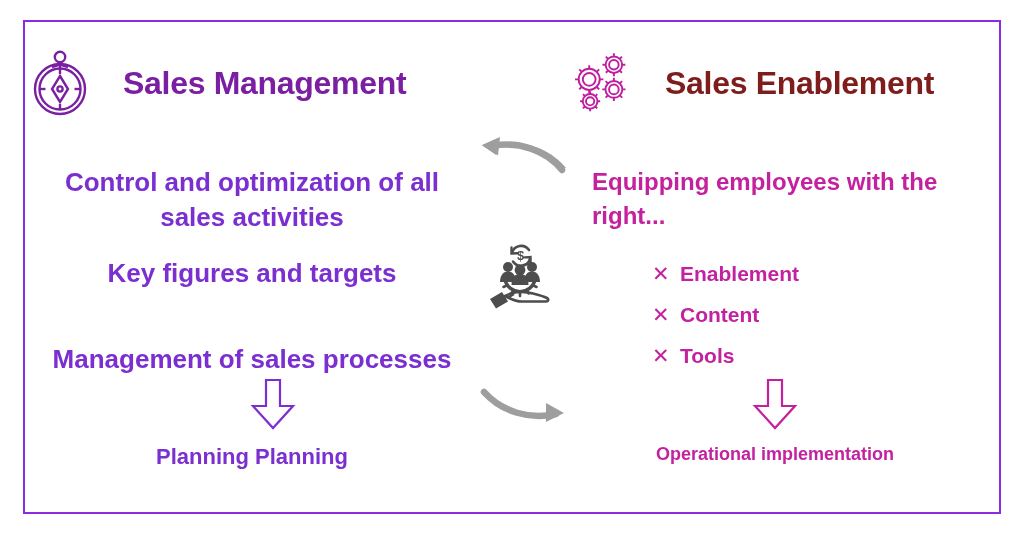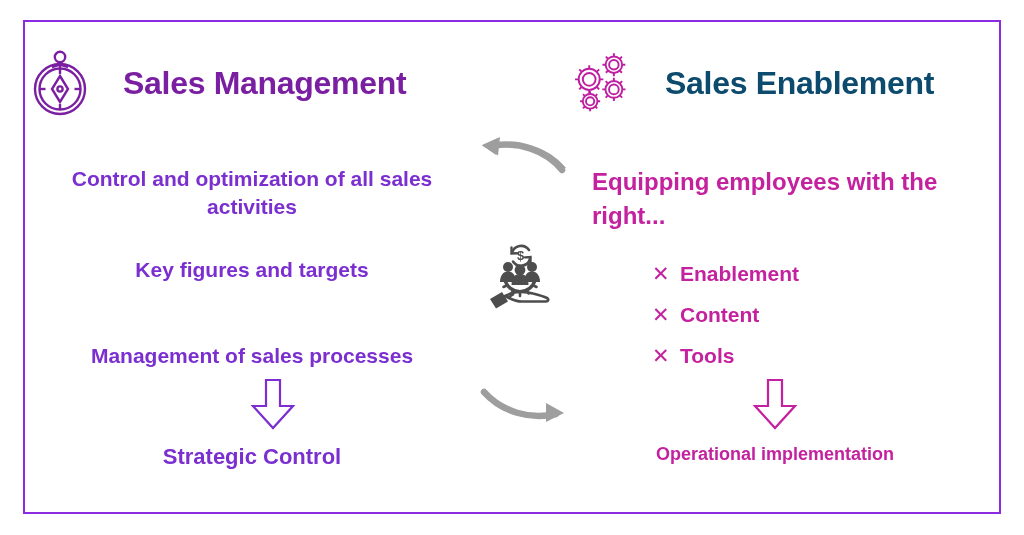"Sales Enablement" .title-magenta { color: #0c4a6e -> #7f1d1d }
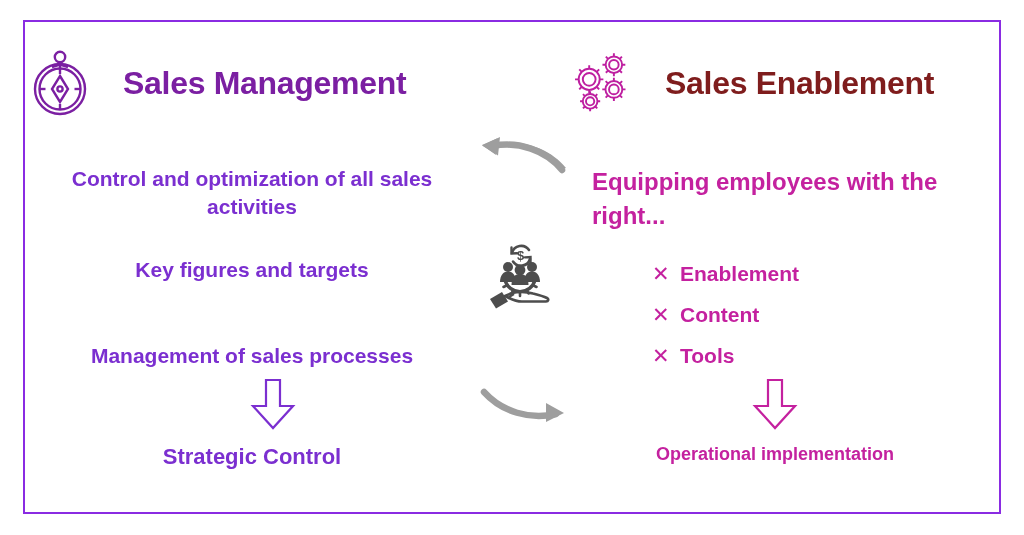"Control and optimization of all" .left-text { font-size: 21px -> 26px }
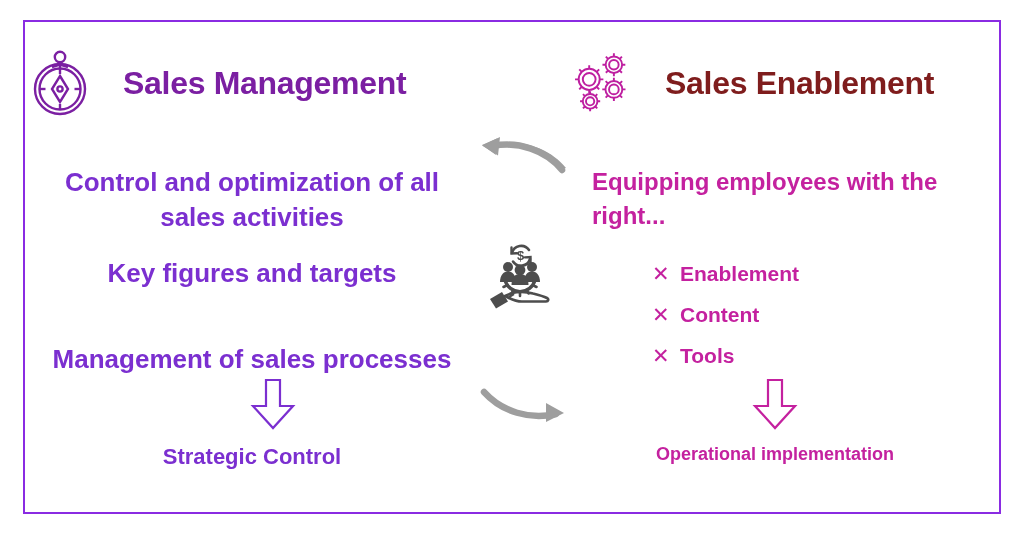"Strategic Control" div { text: Strategic Control -> Planning Planning }
